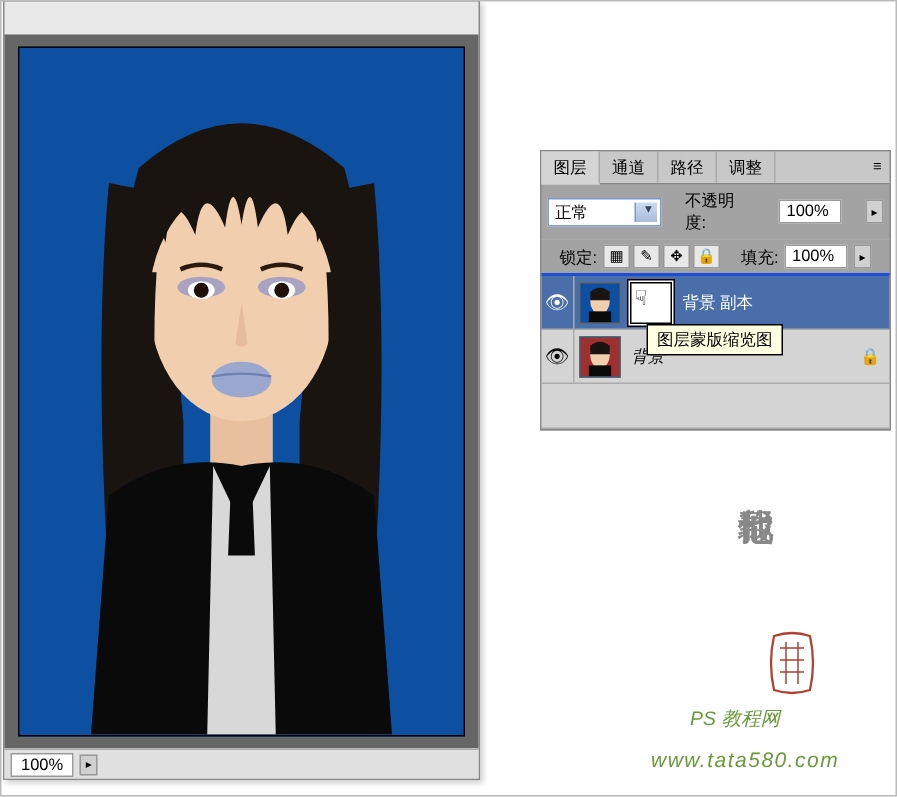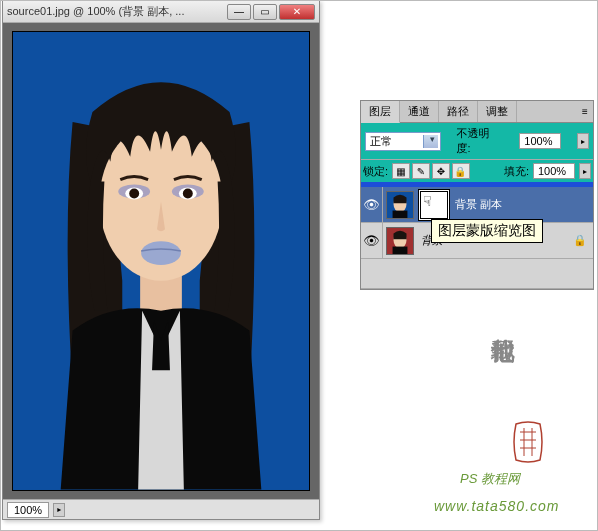"source01.jpg @ 100% (背景 副本," div.titlebar { html: <div> <span>source01.jpg @ 100% (背景 副本, ...</span> <div> <div>—</div> <div>▭</div> <div>✕</div> </div> </div> -> none }
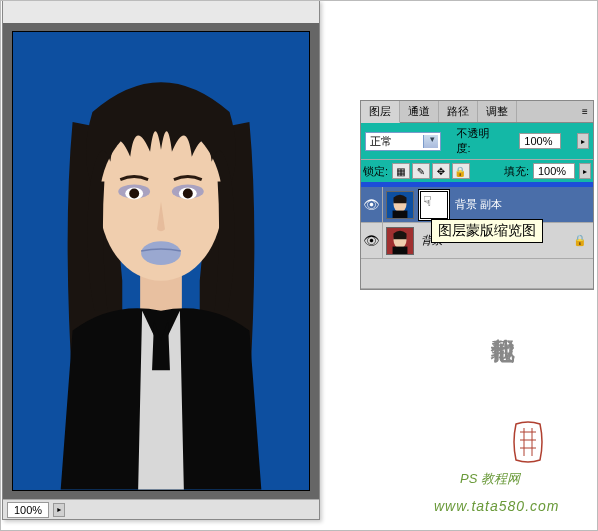"图层" .layers-panel { background: #14b8a6 -> #a3a3a3 }
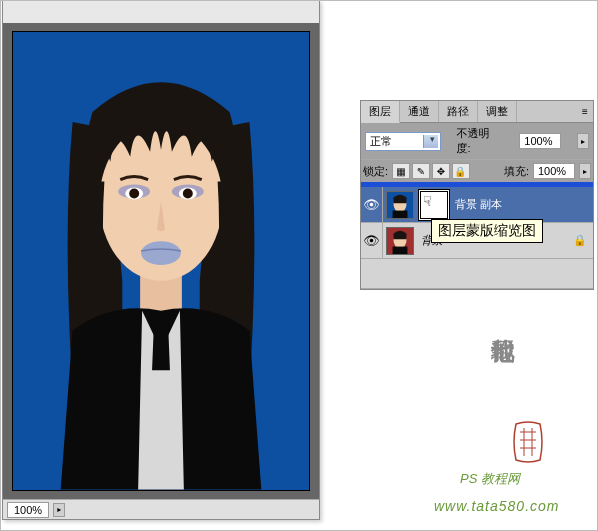"锁定:" .lock-row { border-bottom: 5px solid #1d4ed8 -> 2px solid #1d4ed8; padding: 3px 2px -> 3px 12px }
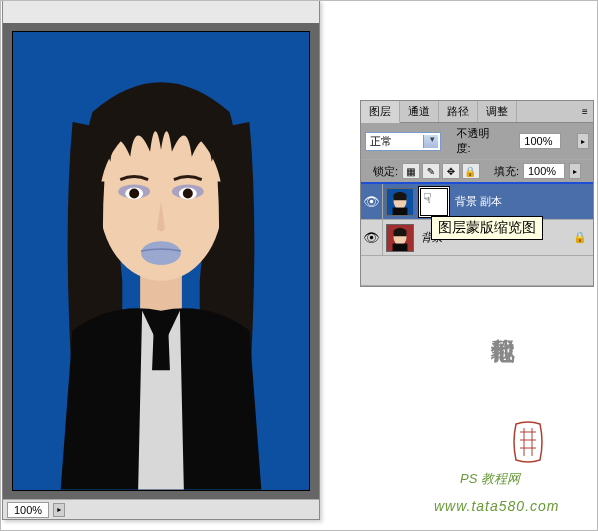"图层蒙版缩览图" .tooltip { font-size: 14px -> 11px }
